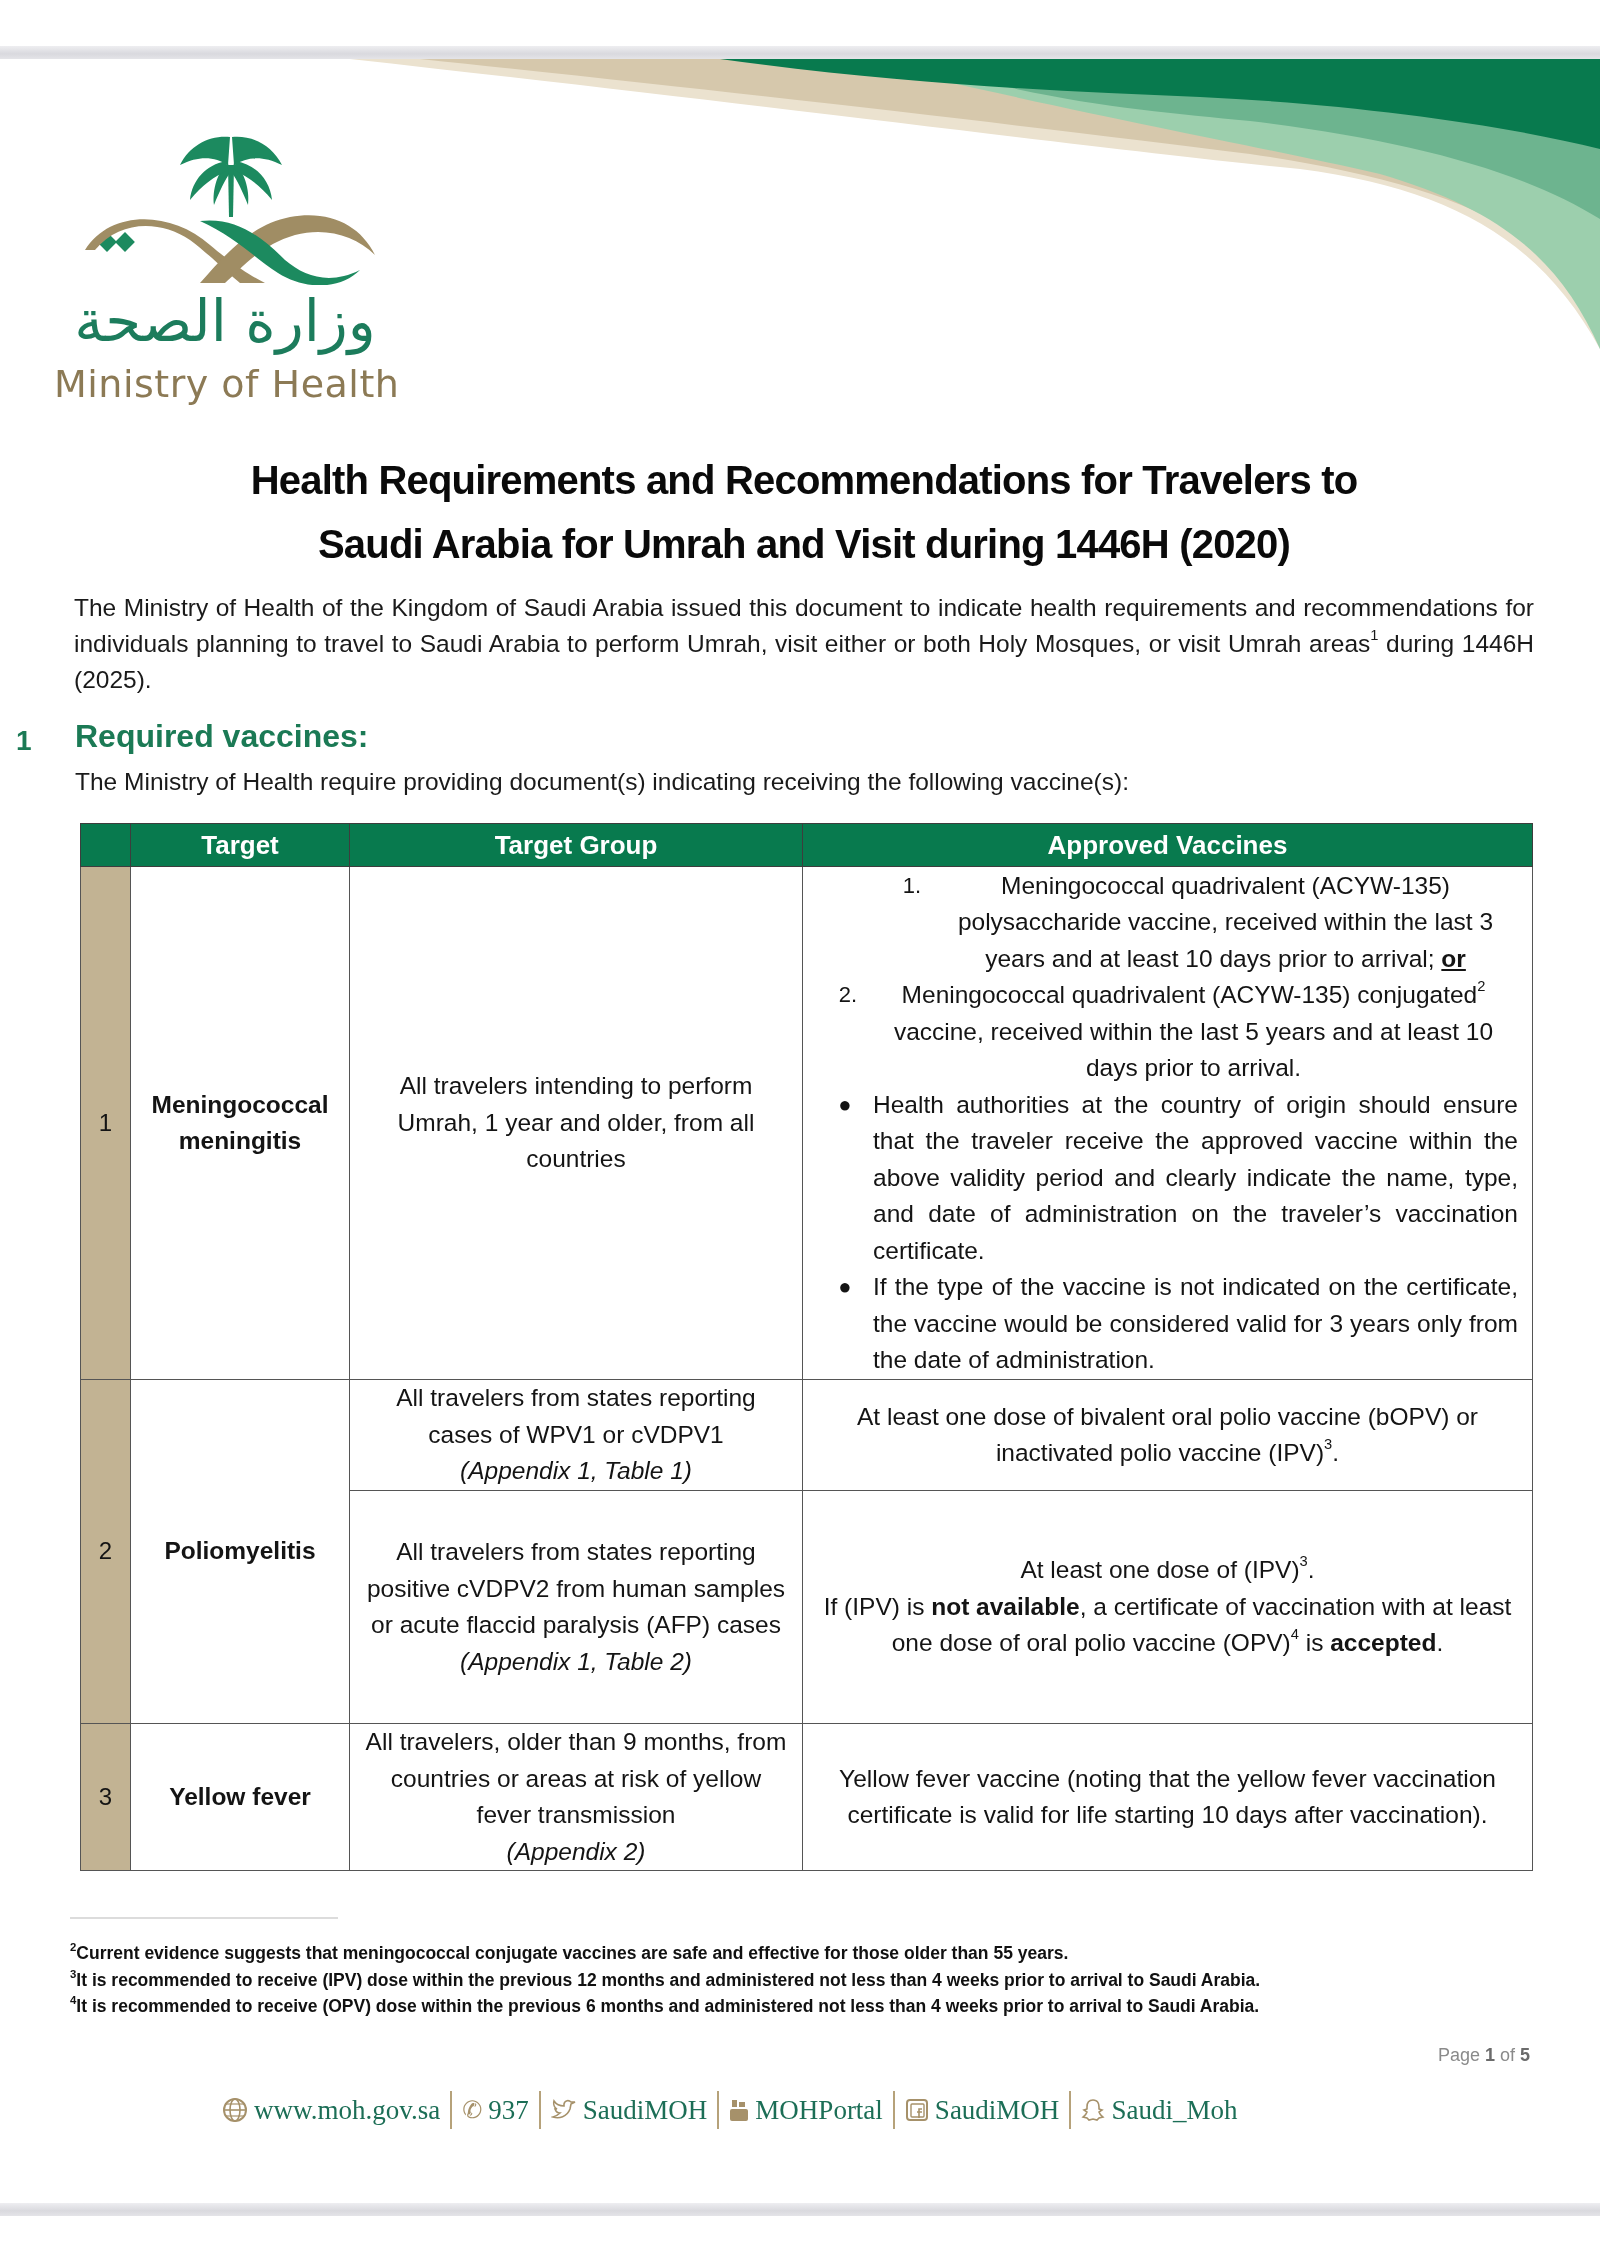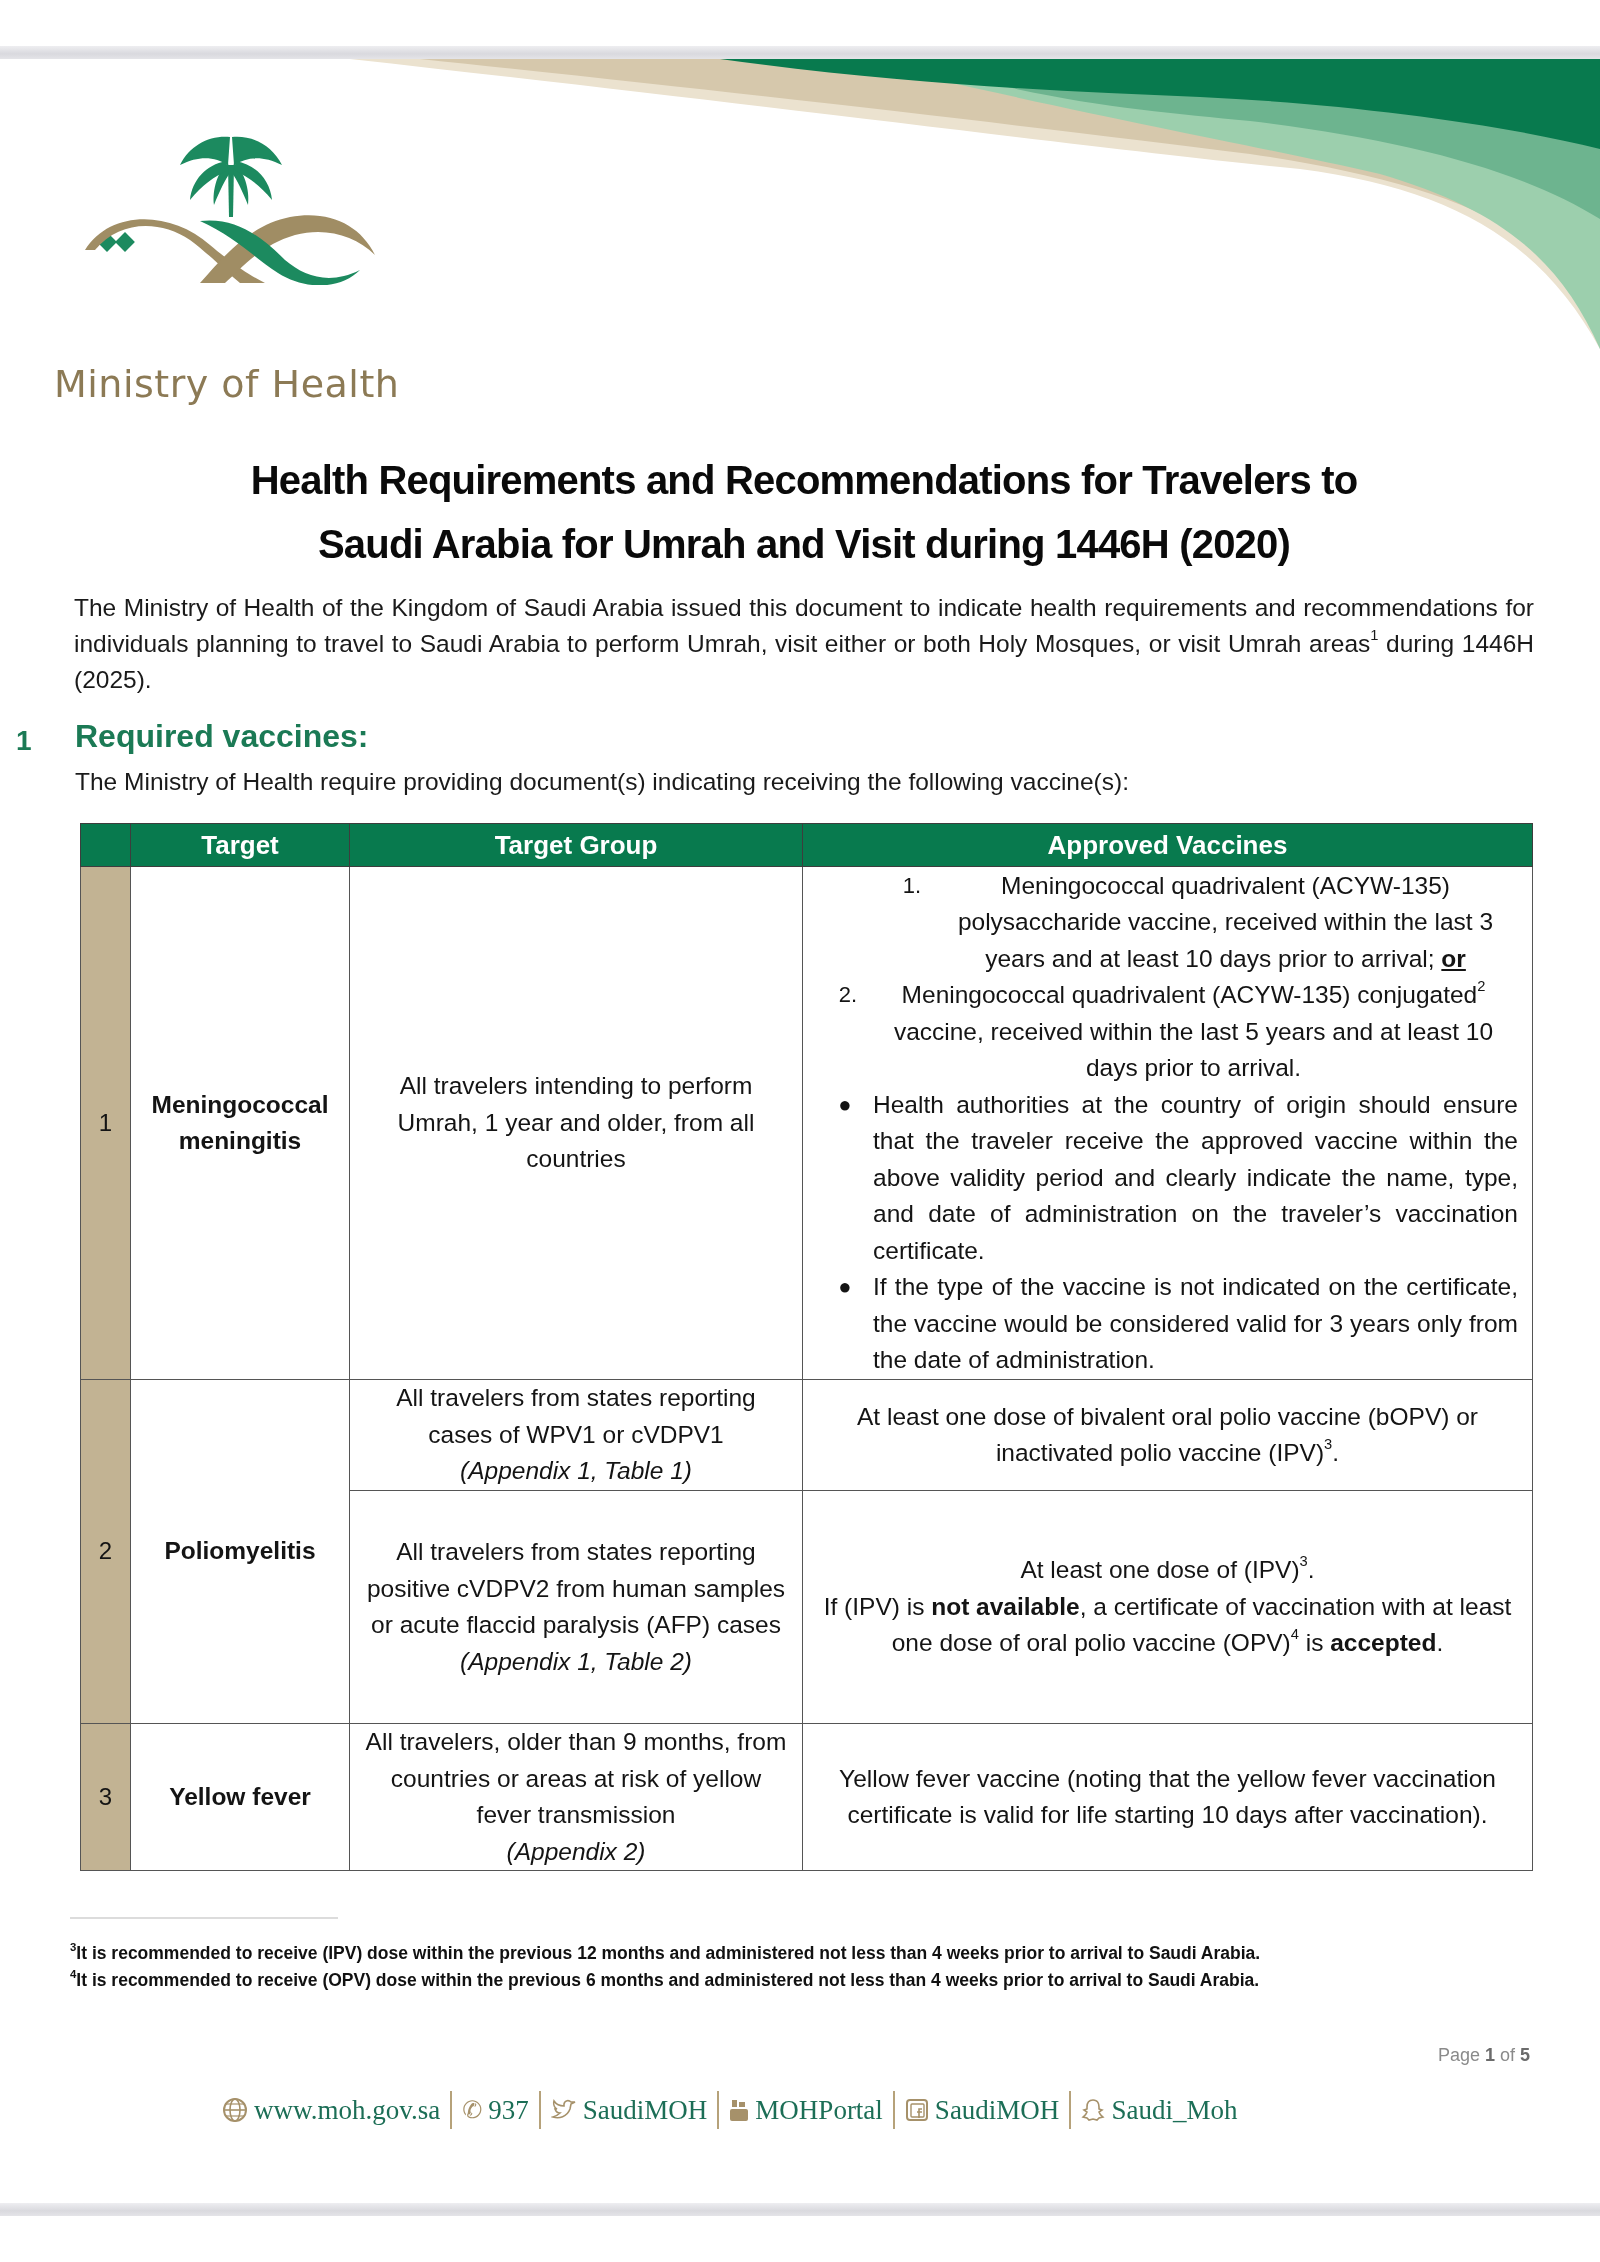"وزارة الصحة" div.logo-ar { html: none -> <div>وزارة الصحة</div> }
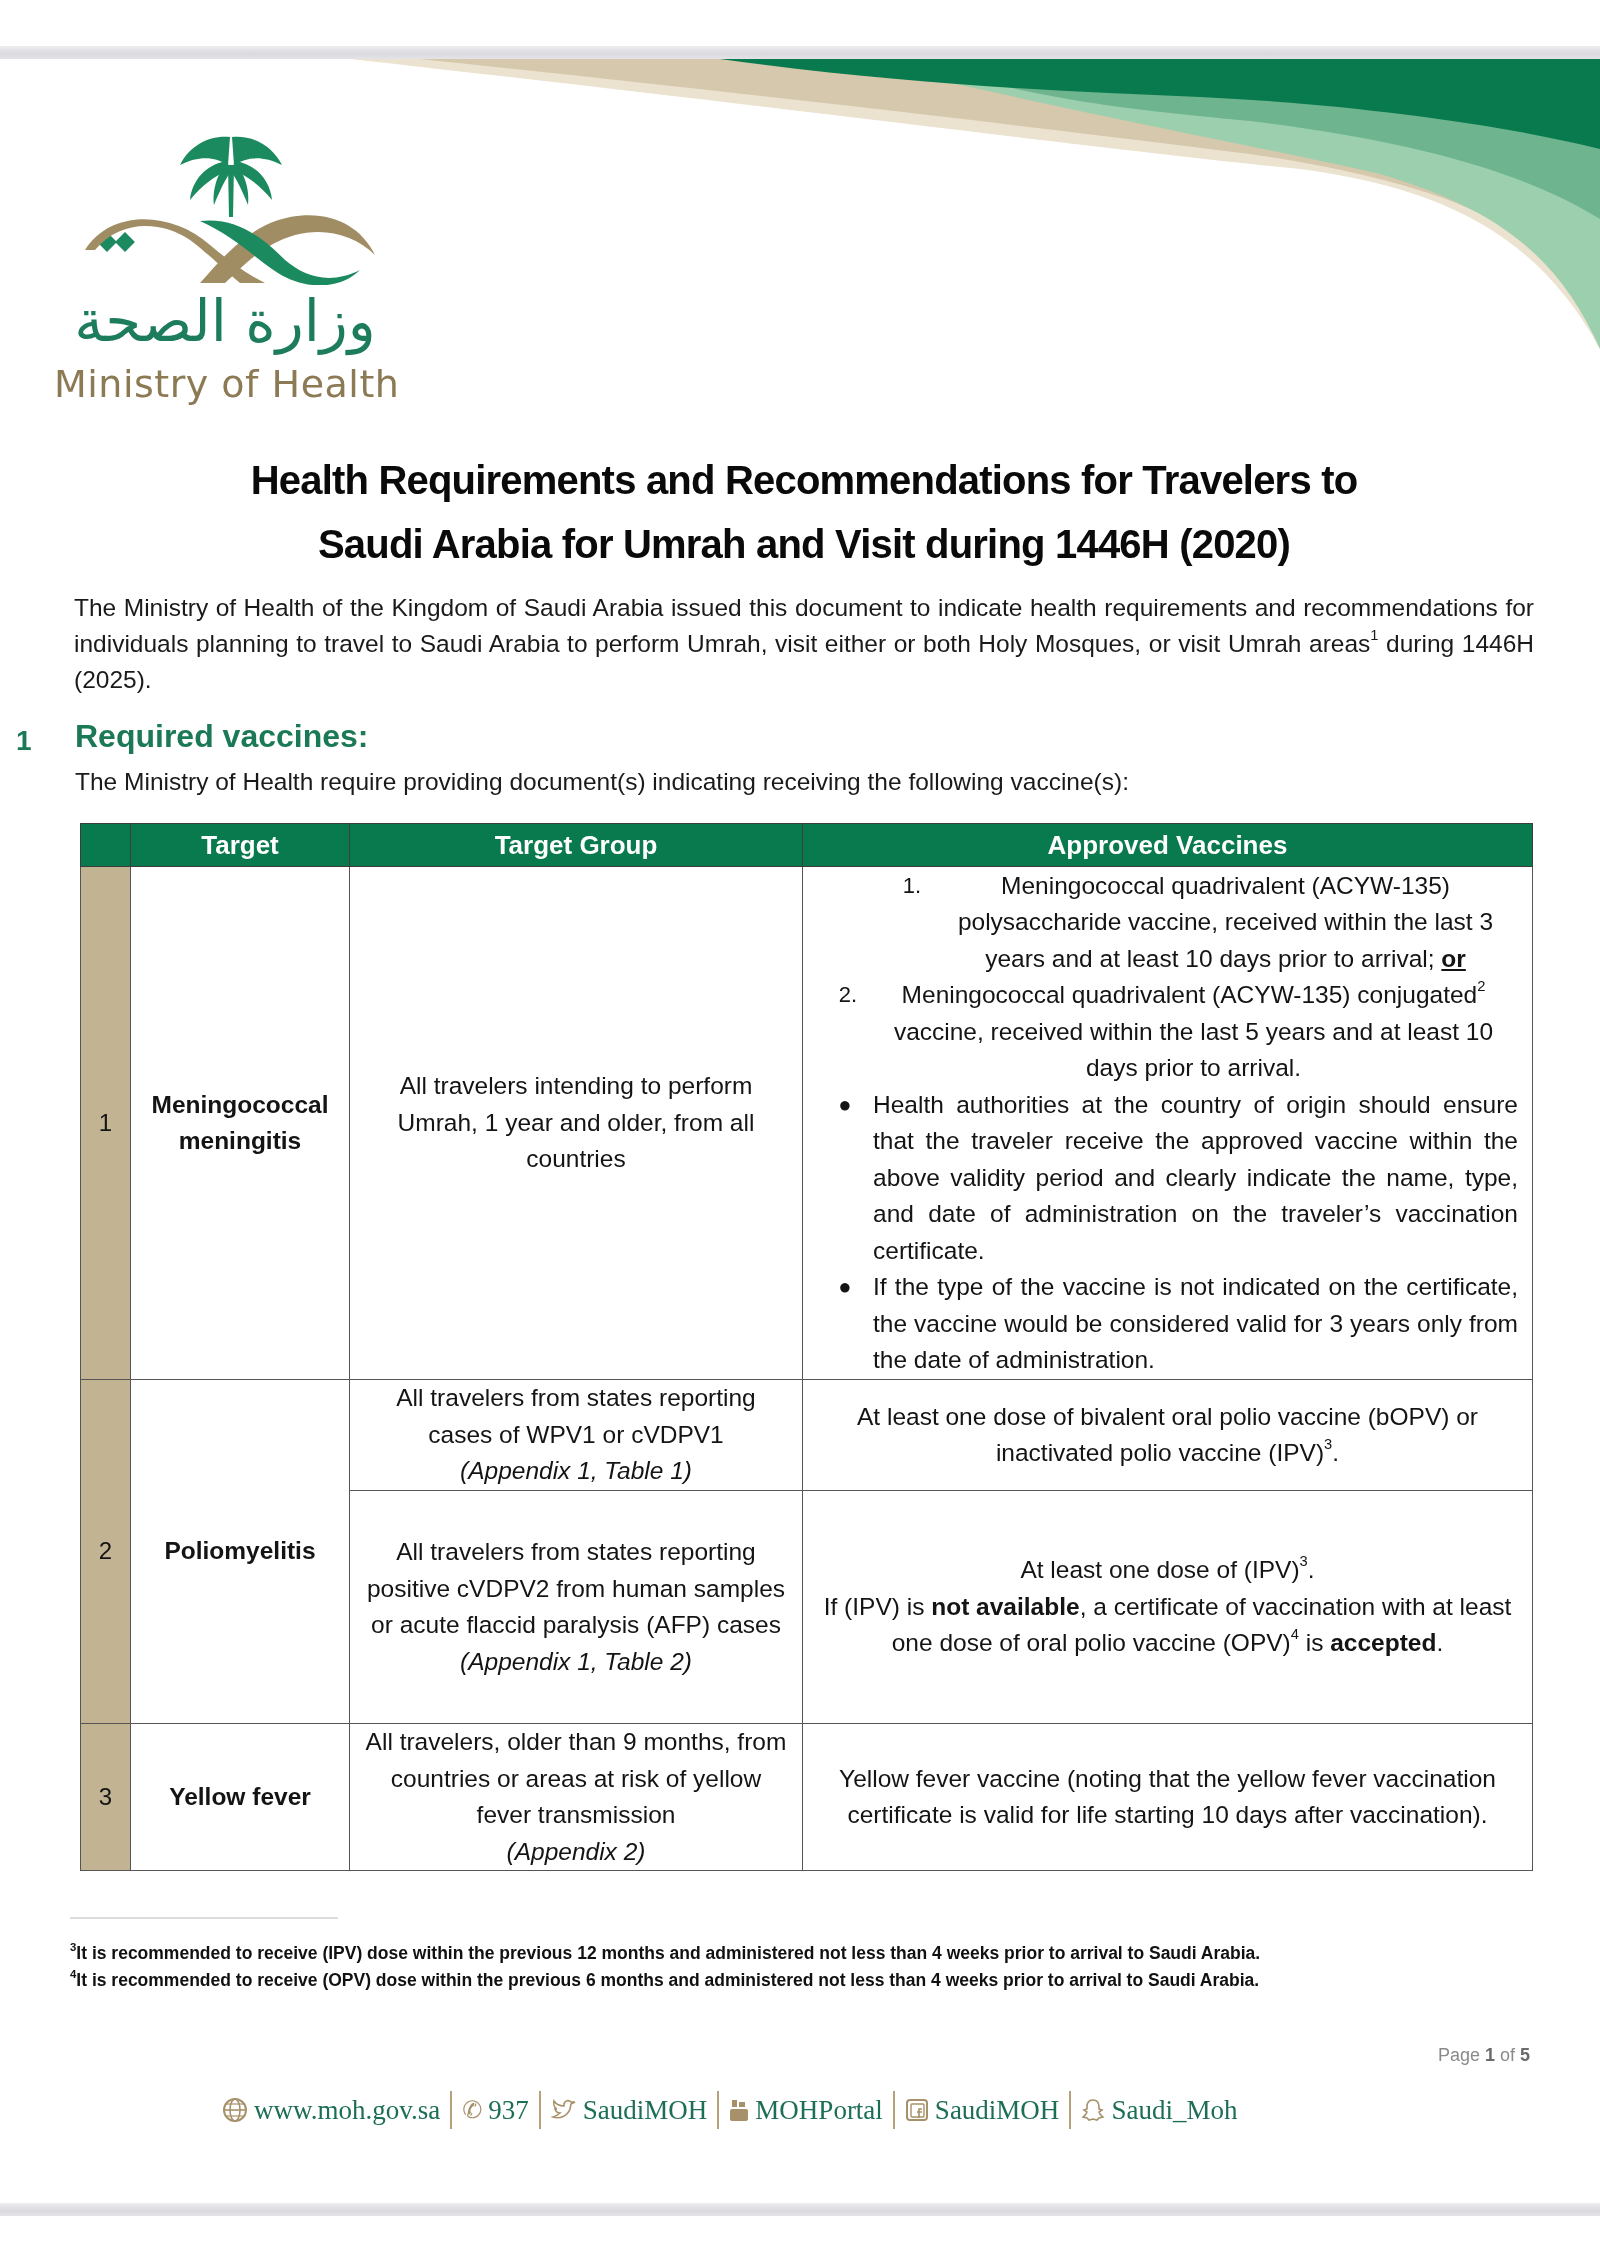"2Current evidence suggests that" div { html: none -> <div><sup>2</sup><span>Current evidence suggests that meningococcal conjugate vaccines are safe and effective for those older than 55 years.</span></div> }
